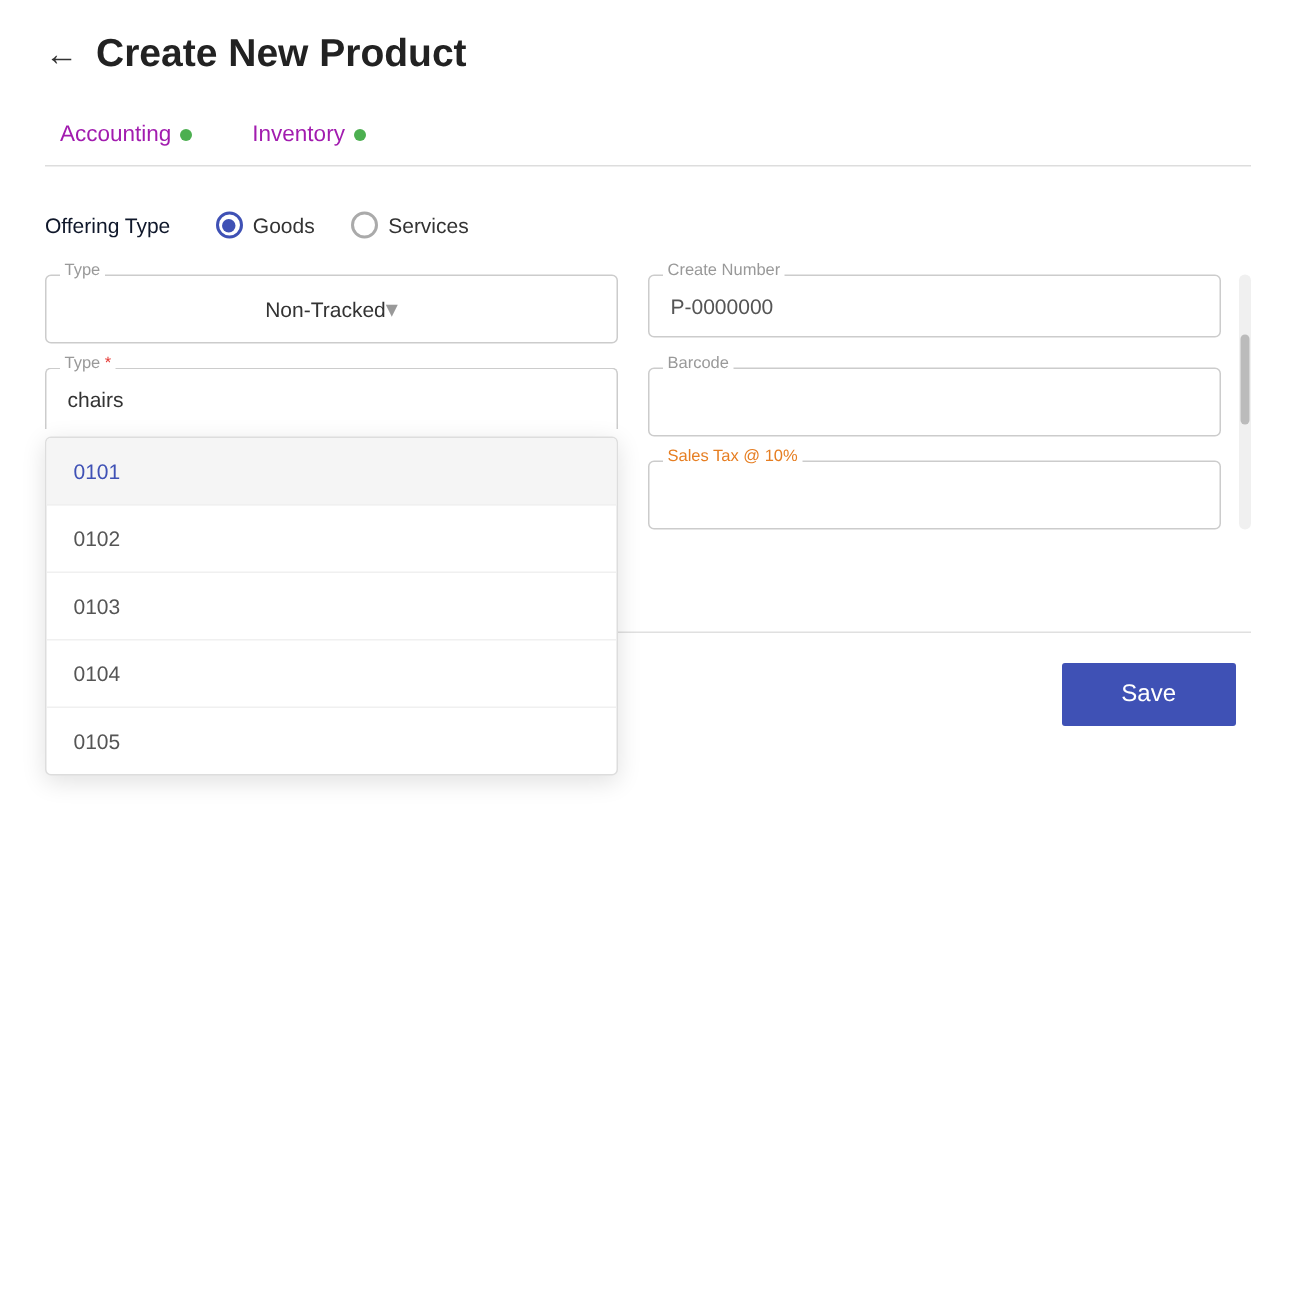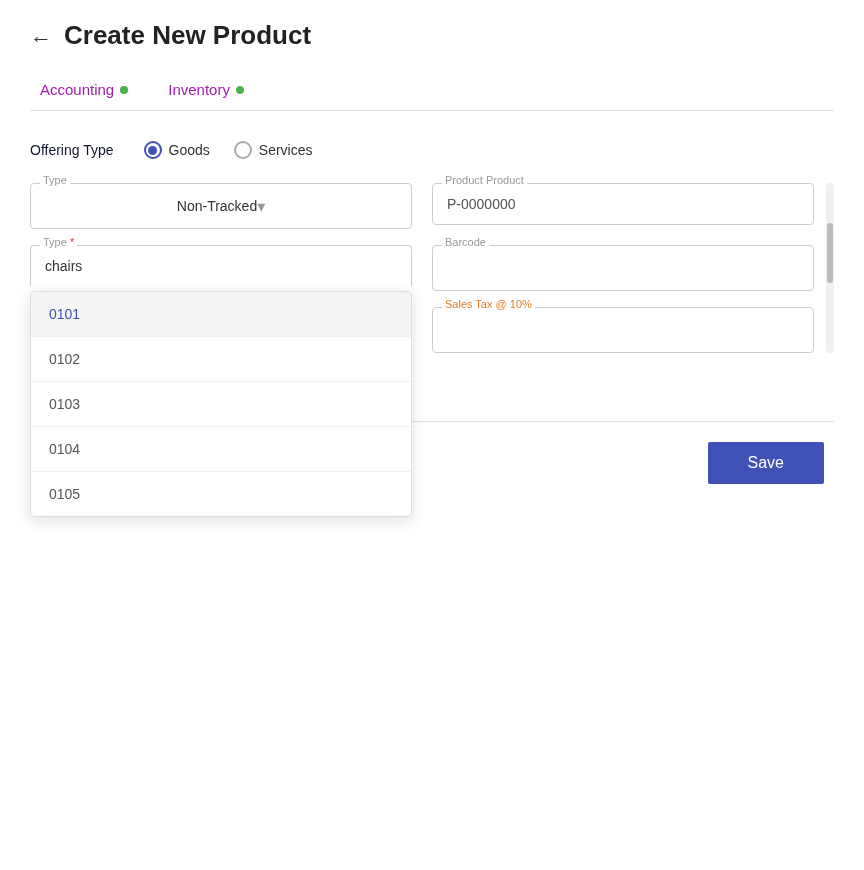"Product Product" label { text: Product Product -> Create Number }
